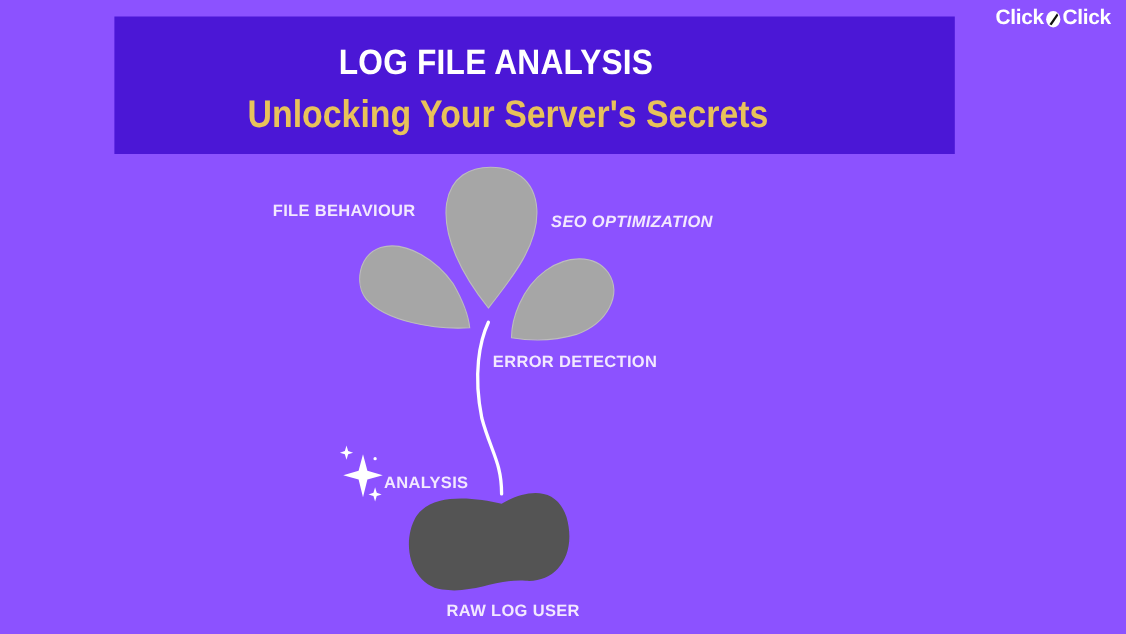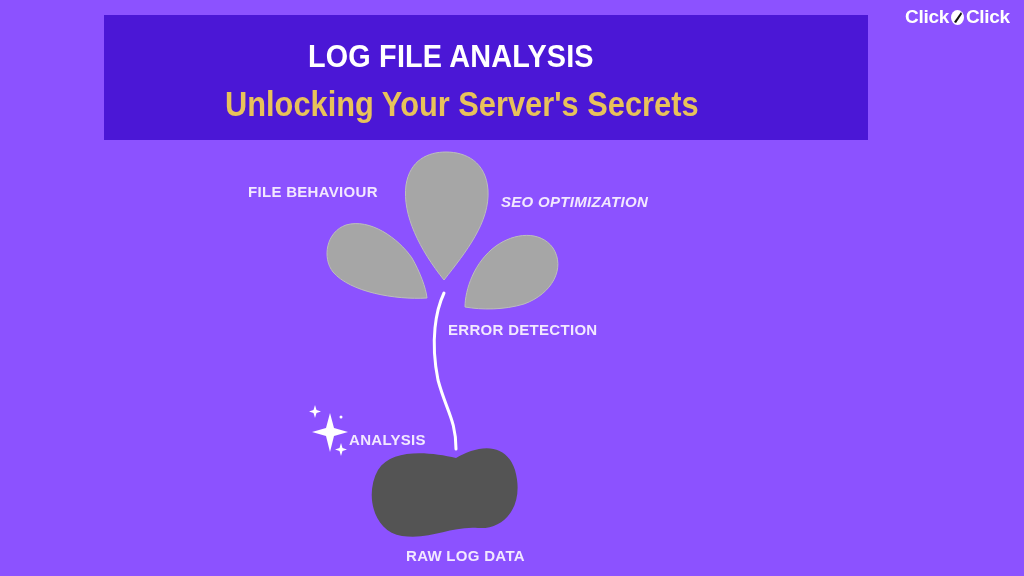"RAW LOG DATA" div.label { text: DATA -> USER }
